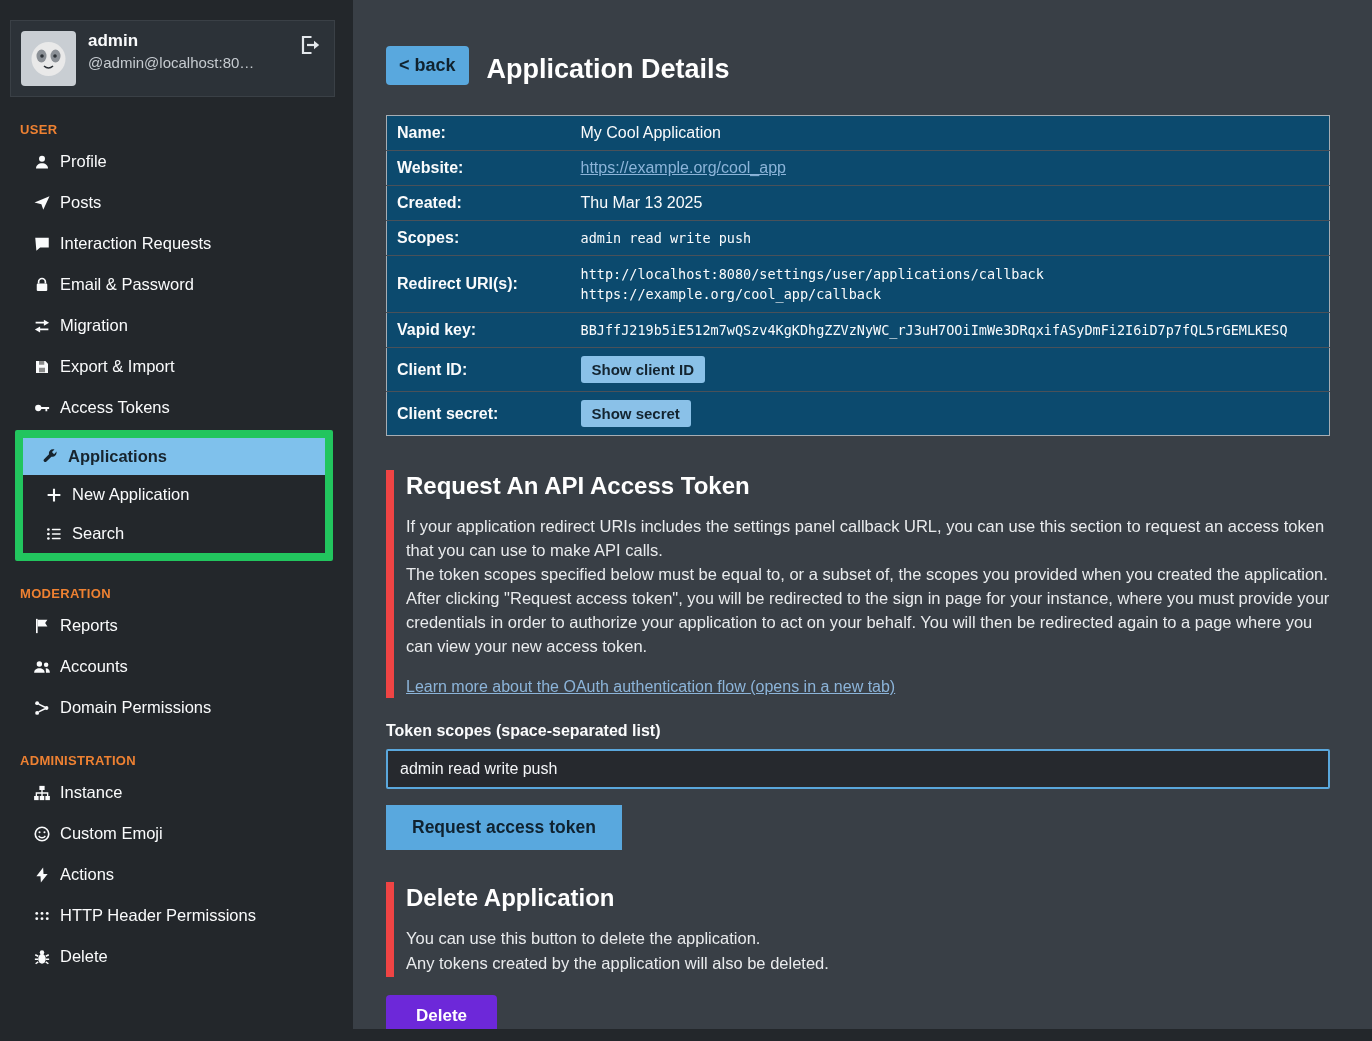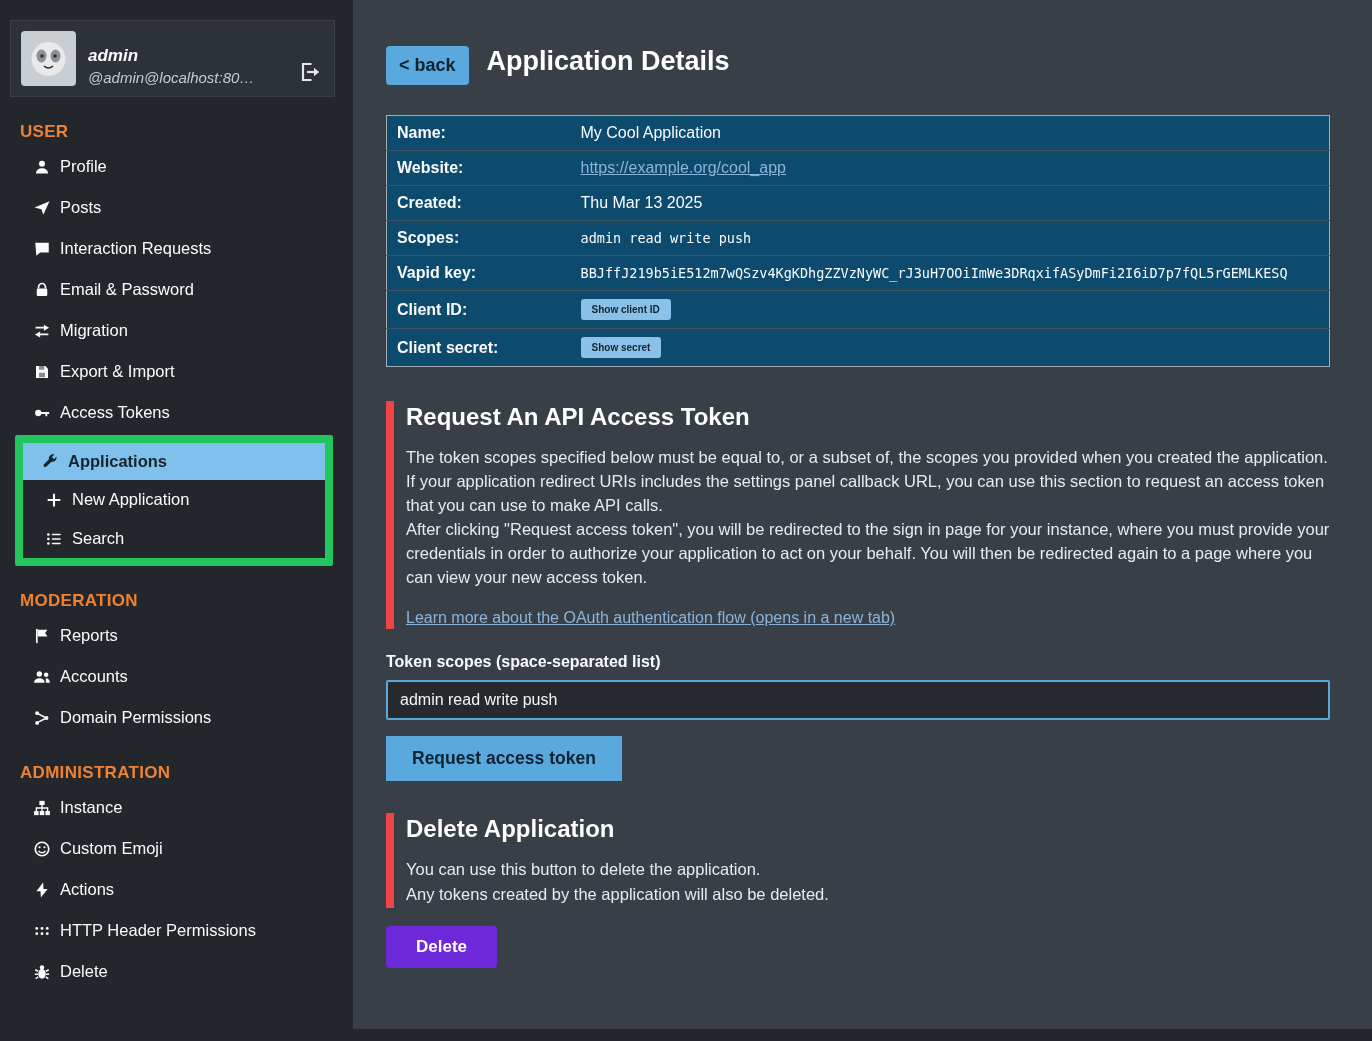"admin" .user-card { align-items: flex-end -> flex-start; font-style: italic -> none }
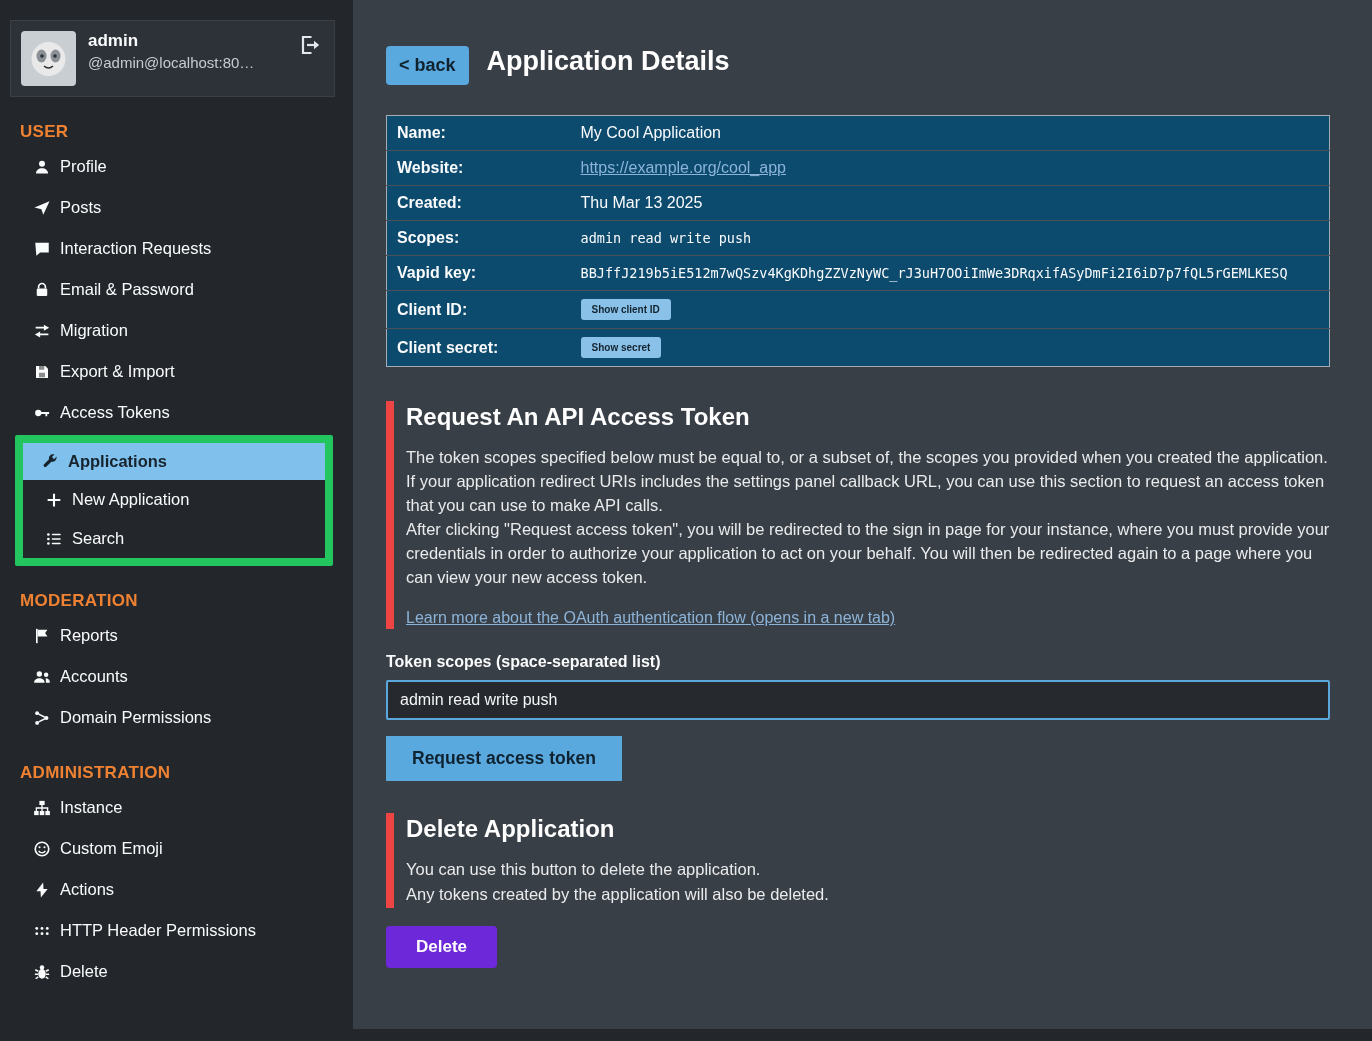"< back" .page-header { align-items: flex-start -> flex-end }
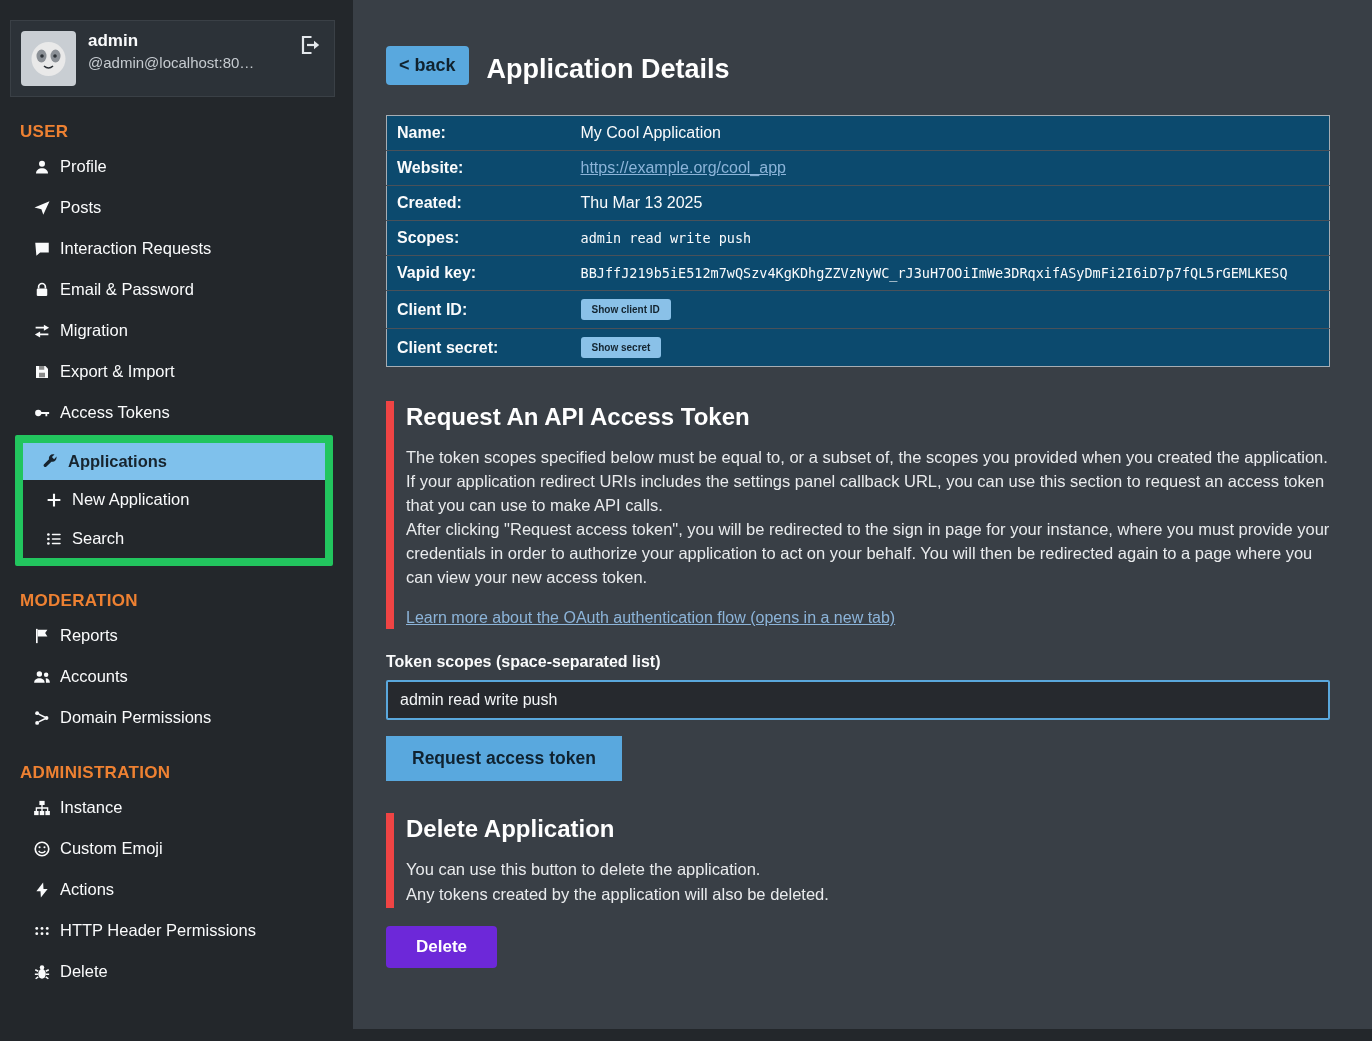"USER" .section-label { font-size: 17px -> 13px }
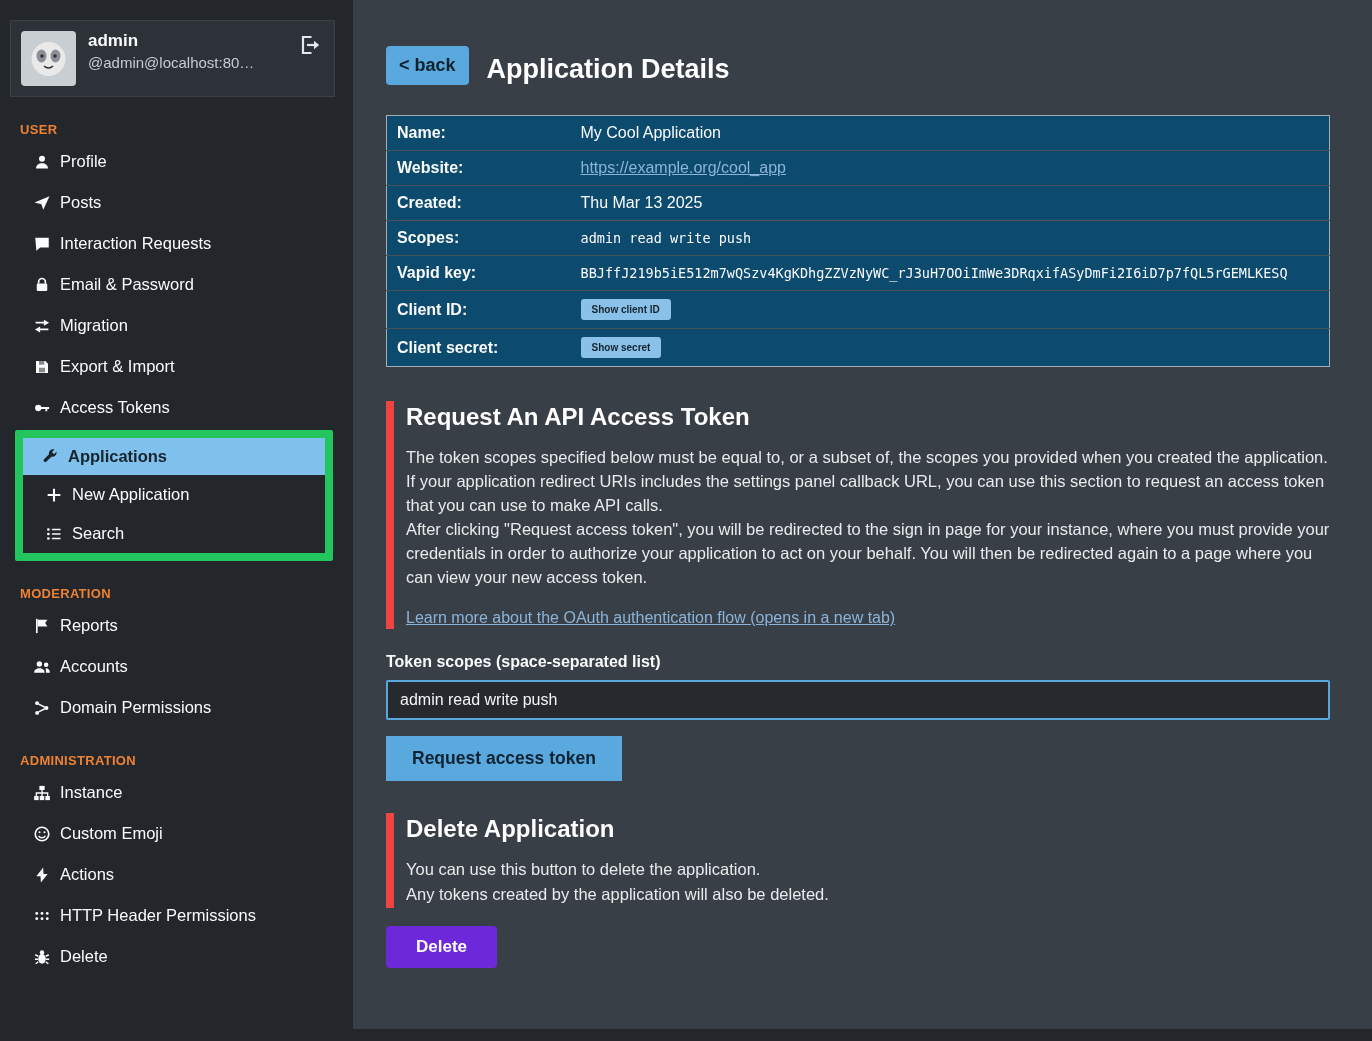"Redirect URI(s):" tr { html: none -> <tr> <td>Redirect URI(s):</td> <td> <div>http://localhost:8080/settings/user/applications/callback</div> <div>https://example.org/cool_app/callback</div> </td> </tr> }
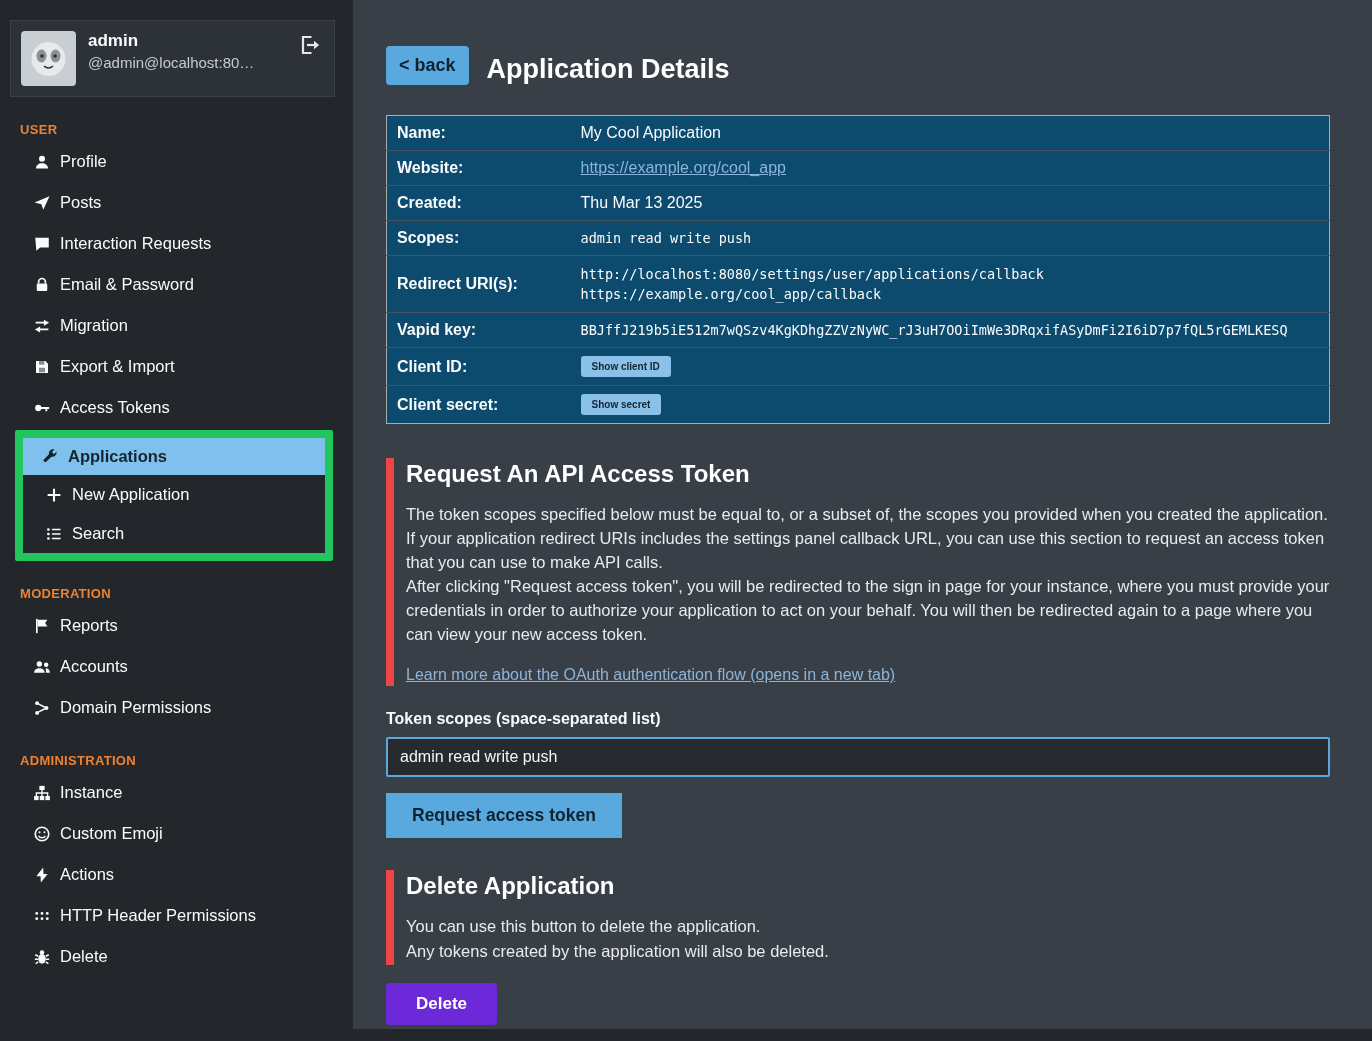"Show client ID" .show-btn { font-size: 10px -> 15px }
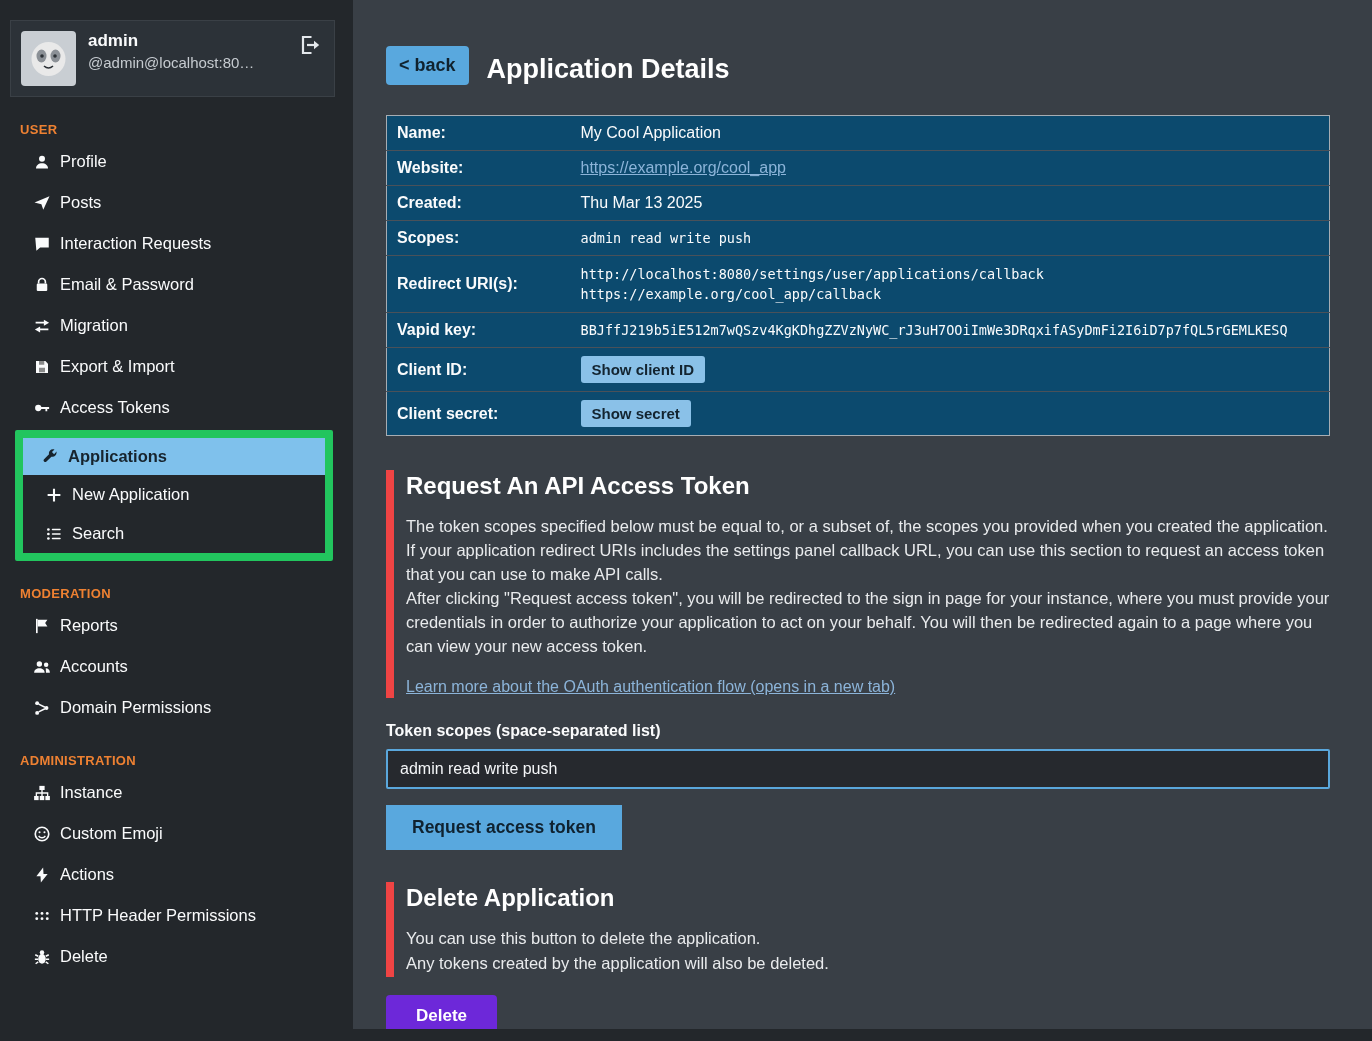"The token scopes specified below" p { order: before "If your application redirect URIs" -> after "If your application redirect URIs" }
